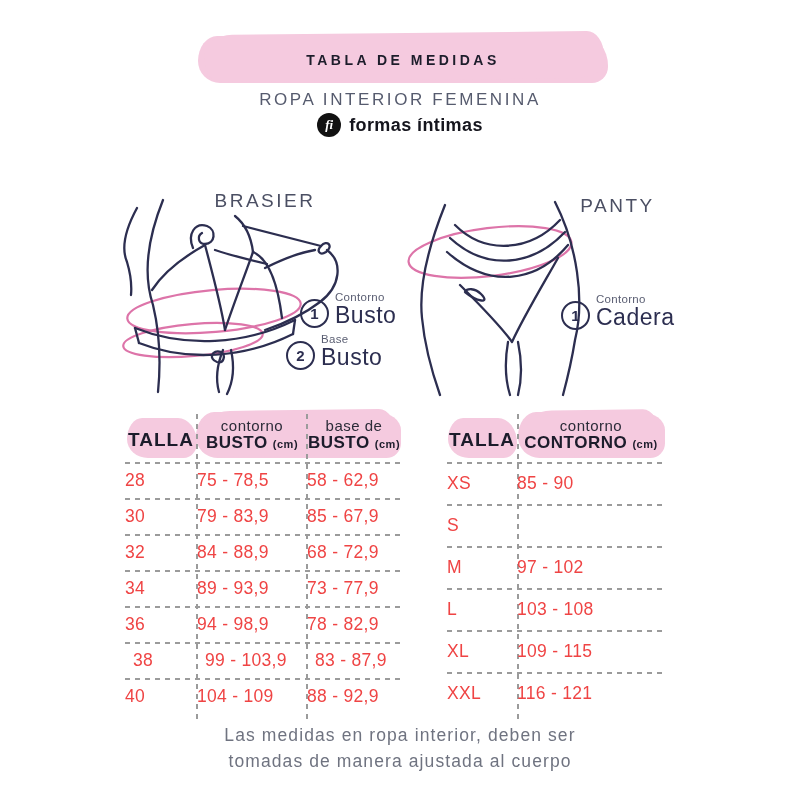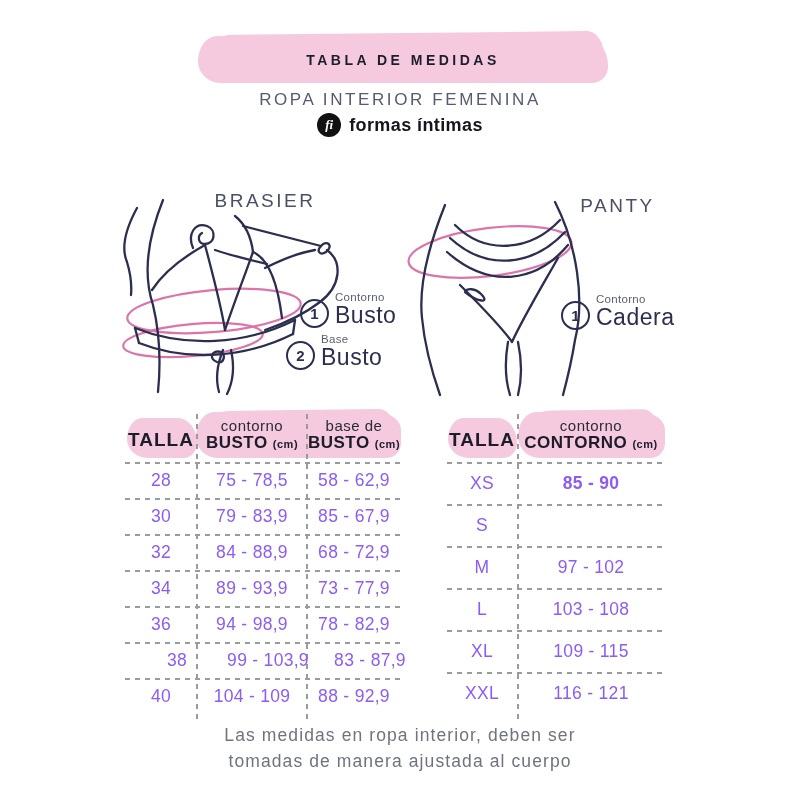"28" .tcell { color: #8b5cf6 -> #ef4444; text-align: center -> none }
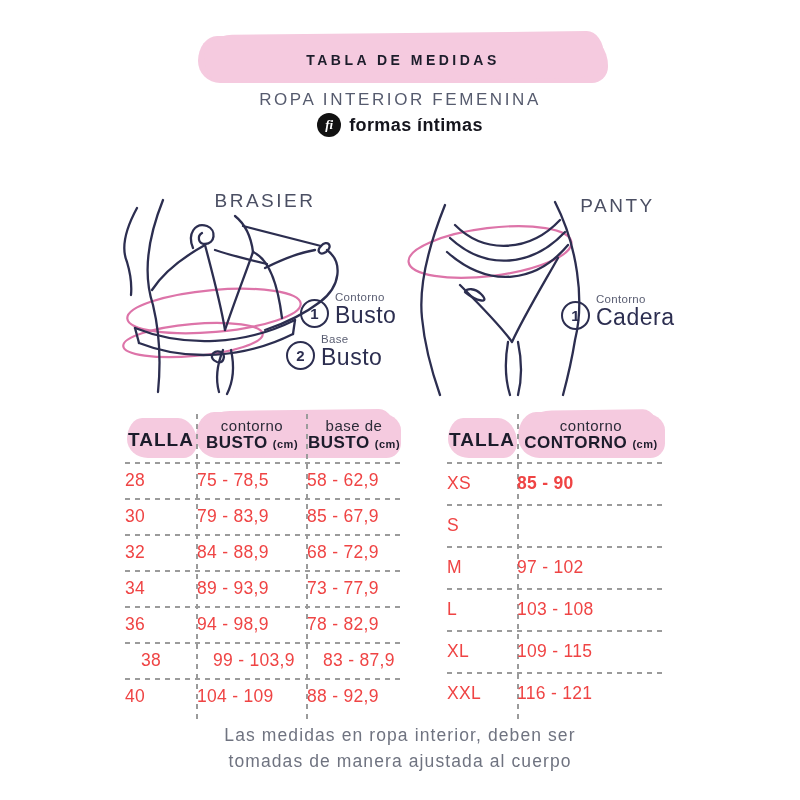"85 - 90" span.tcell { font-weight: bold -> none }
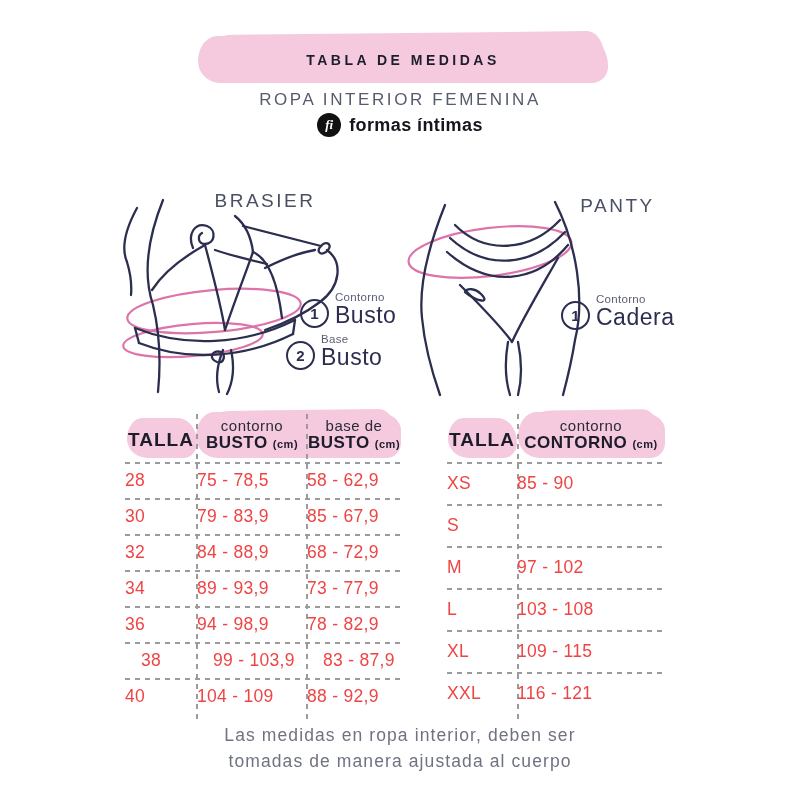"38" div.trow { left: 16px -> 8px }
